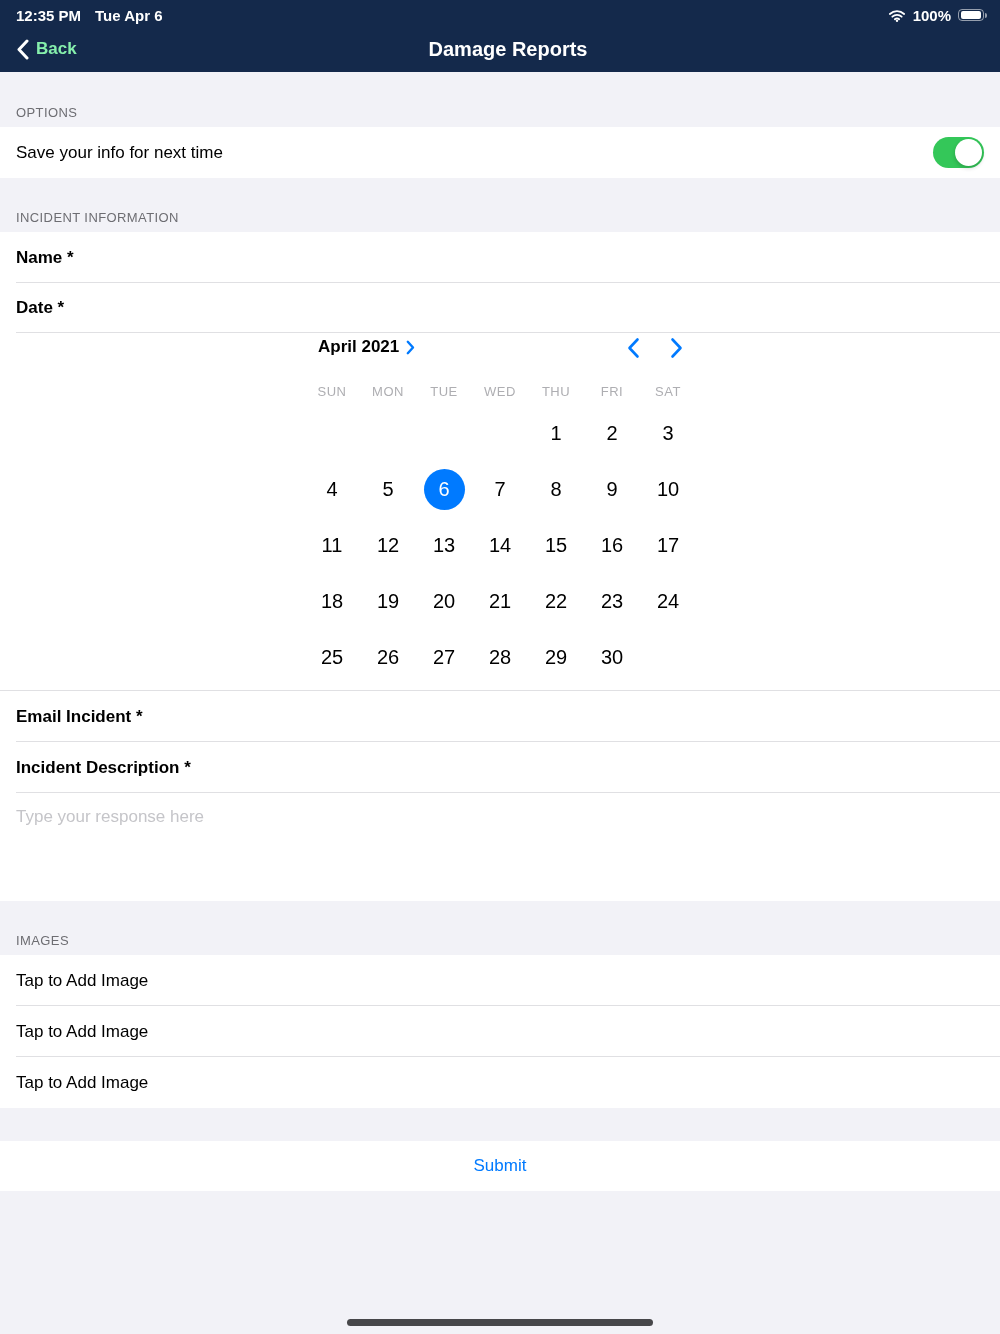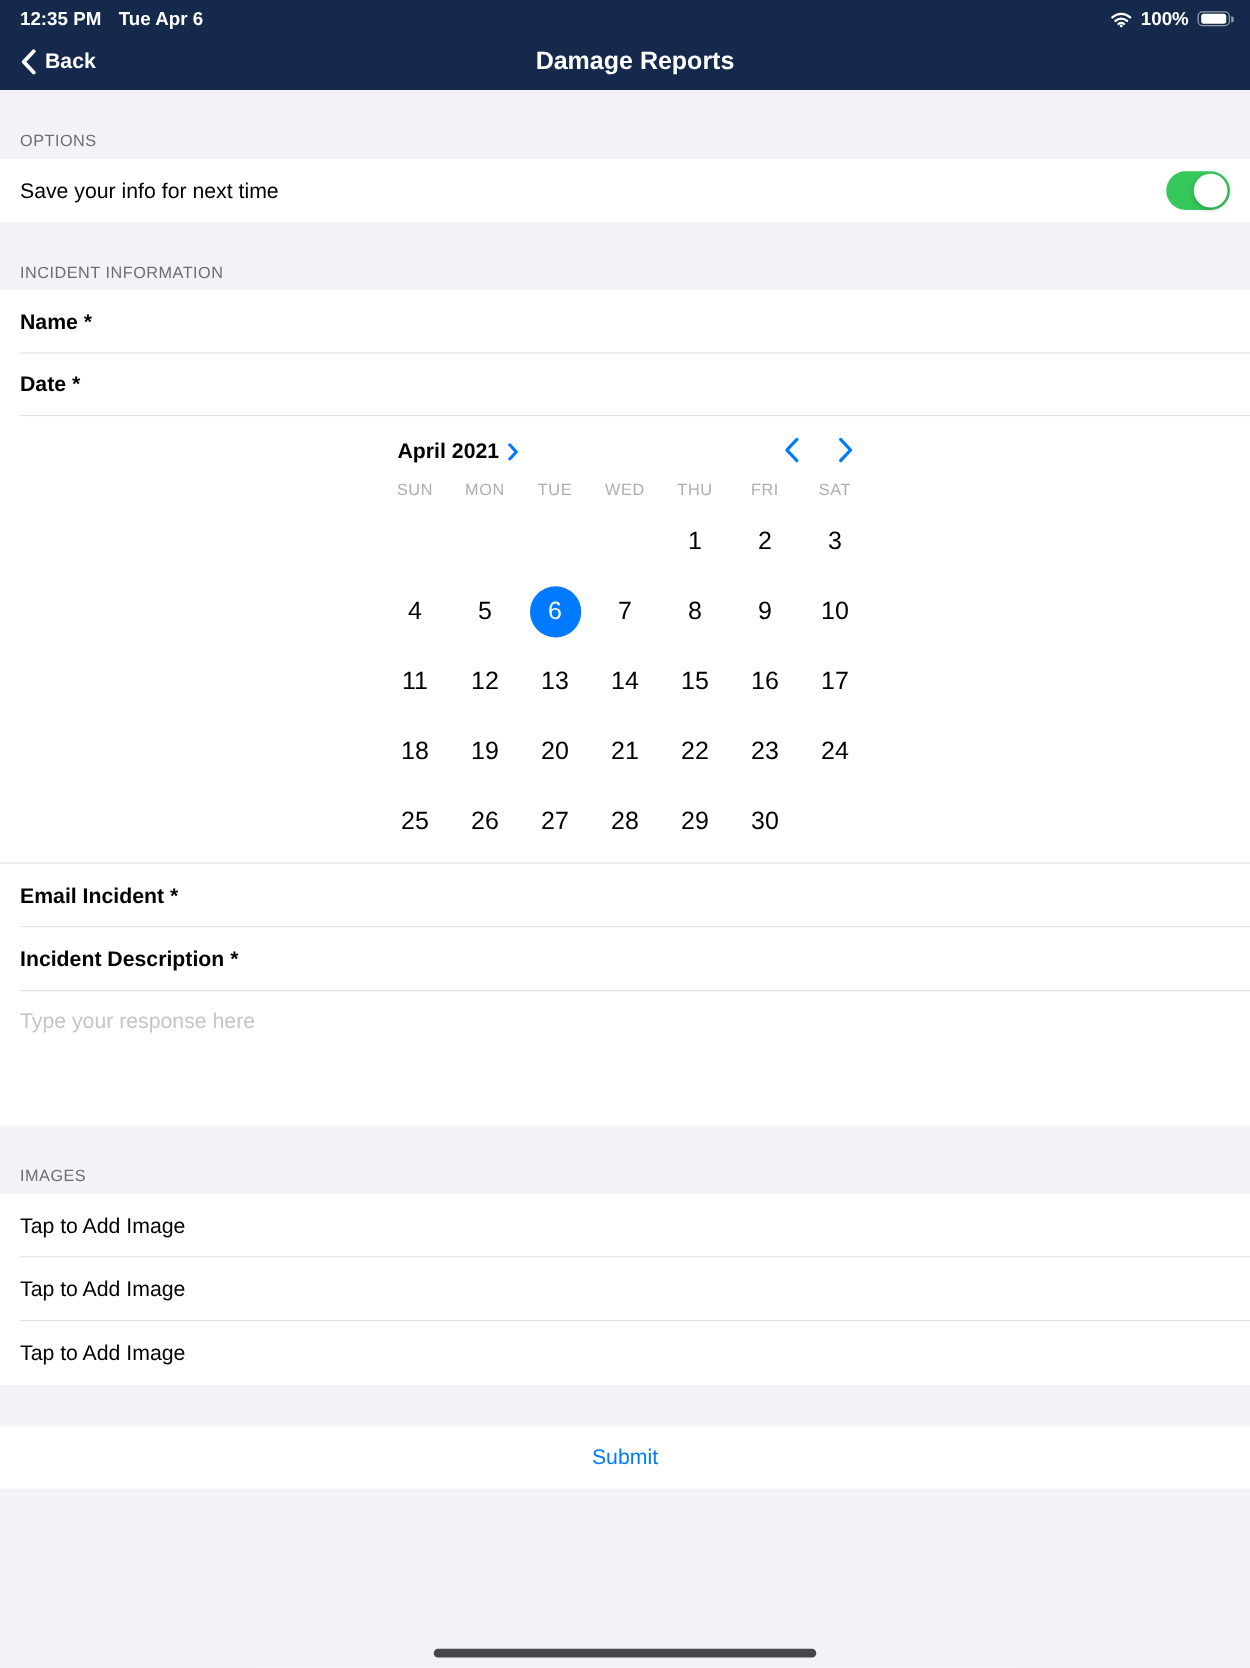"Back" .back-btn { color: #ffffff -> #86efac }
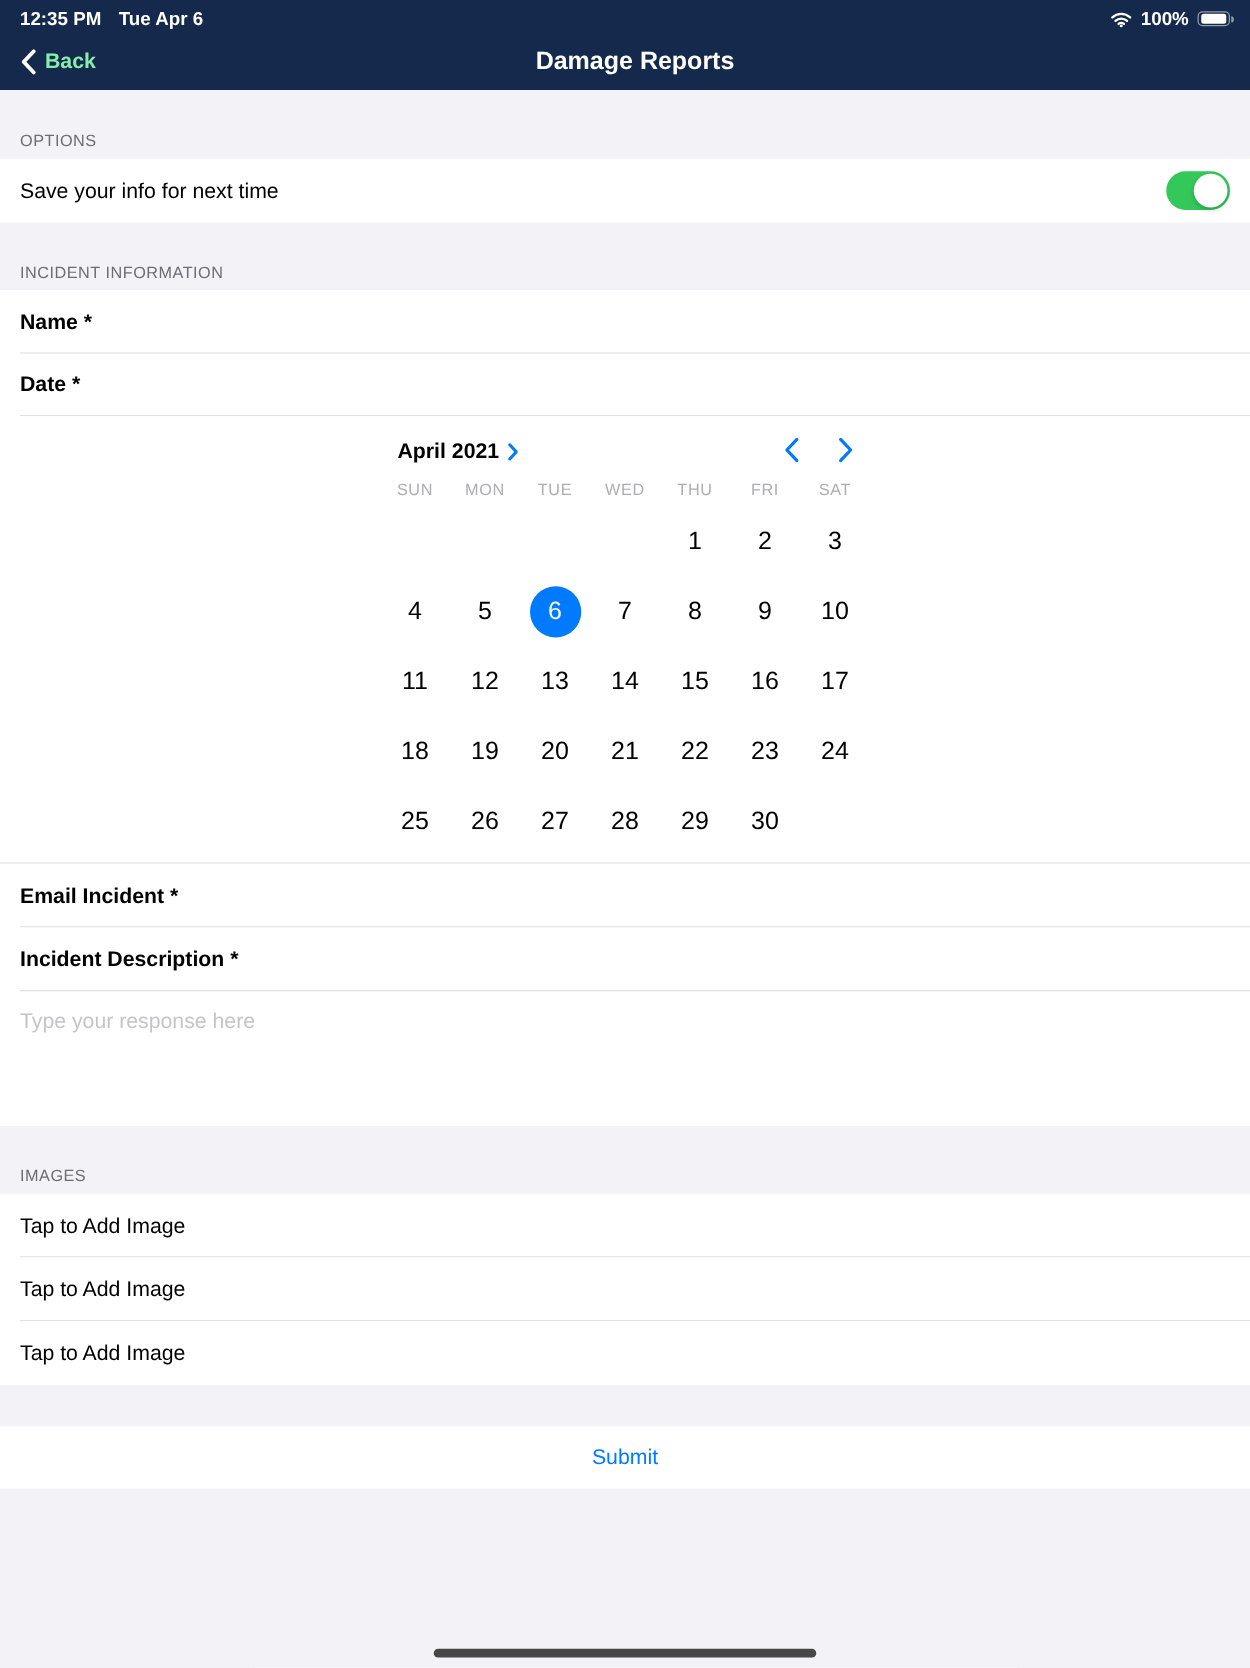"April 2021" .cal-header { align-items: flex-end -> flex-start }
